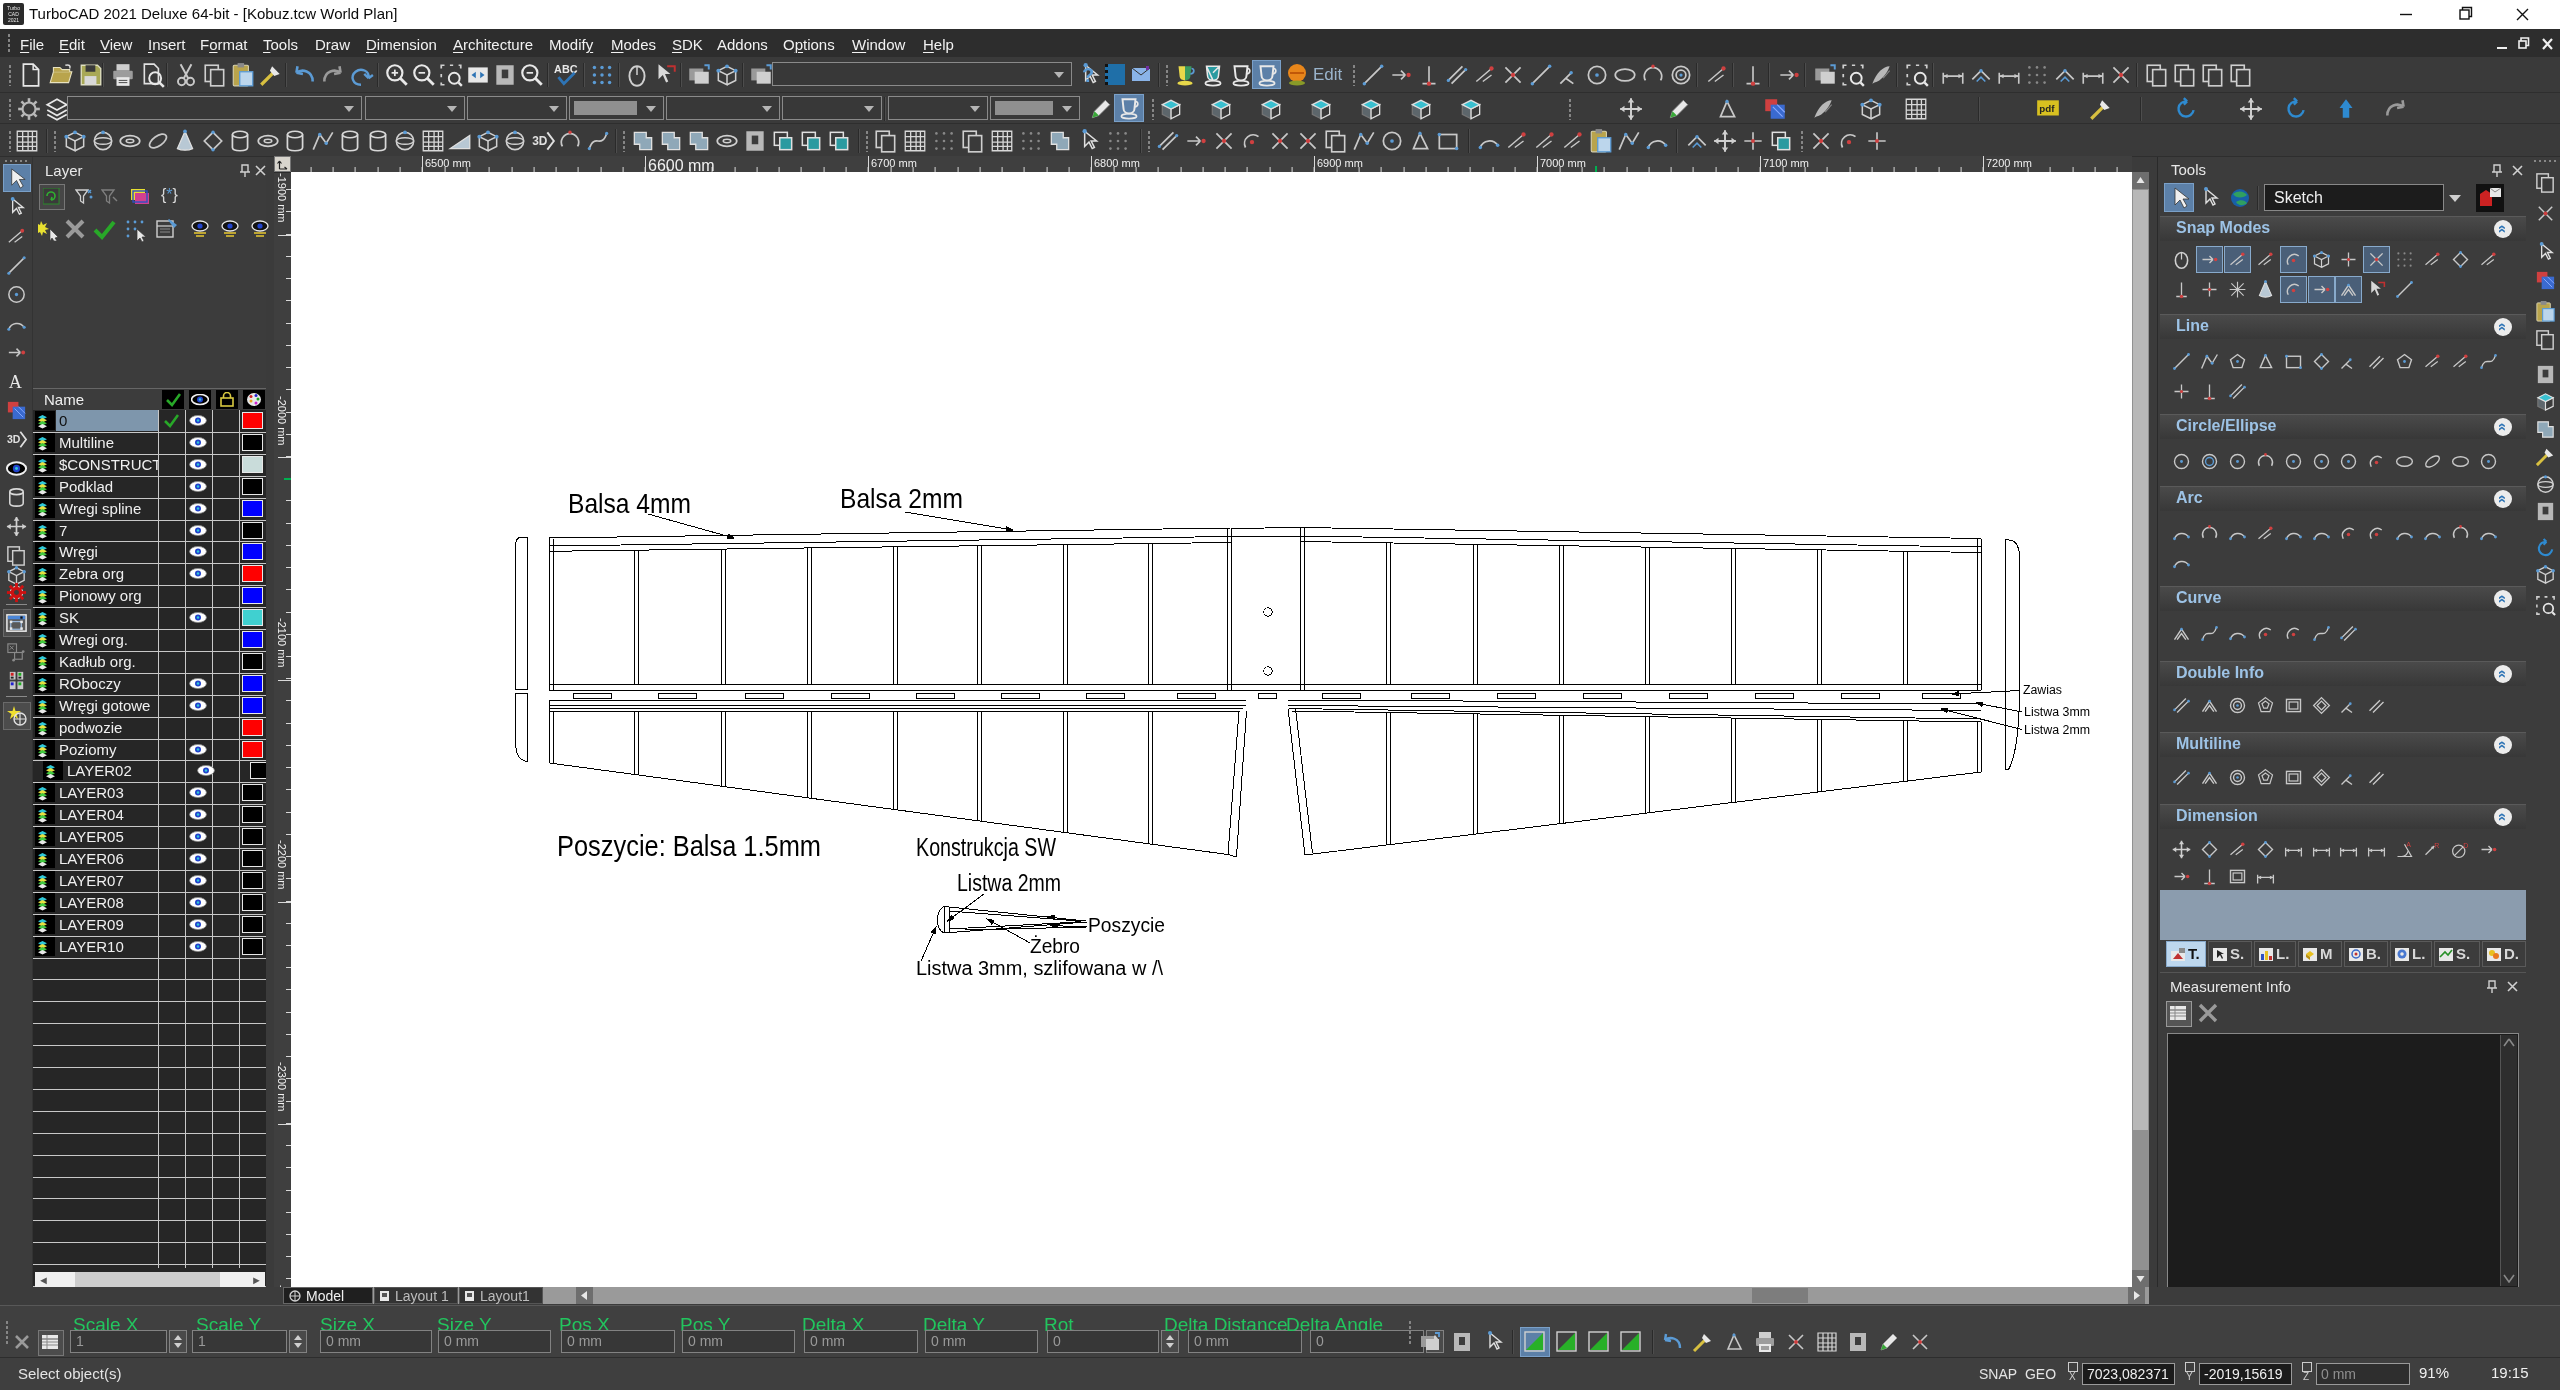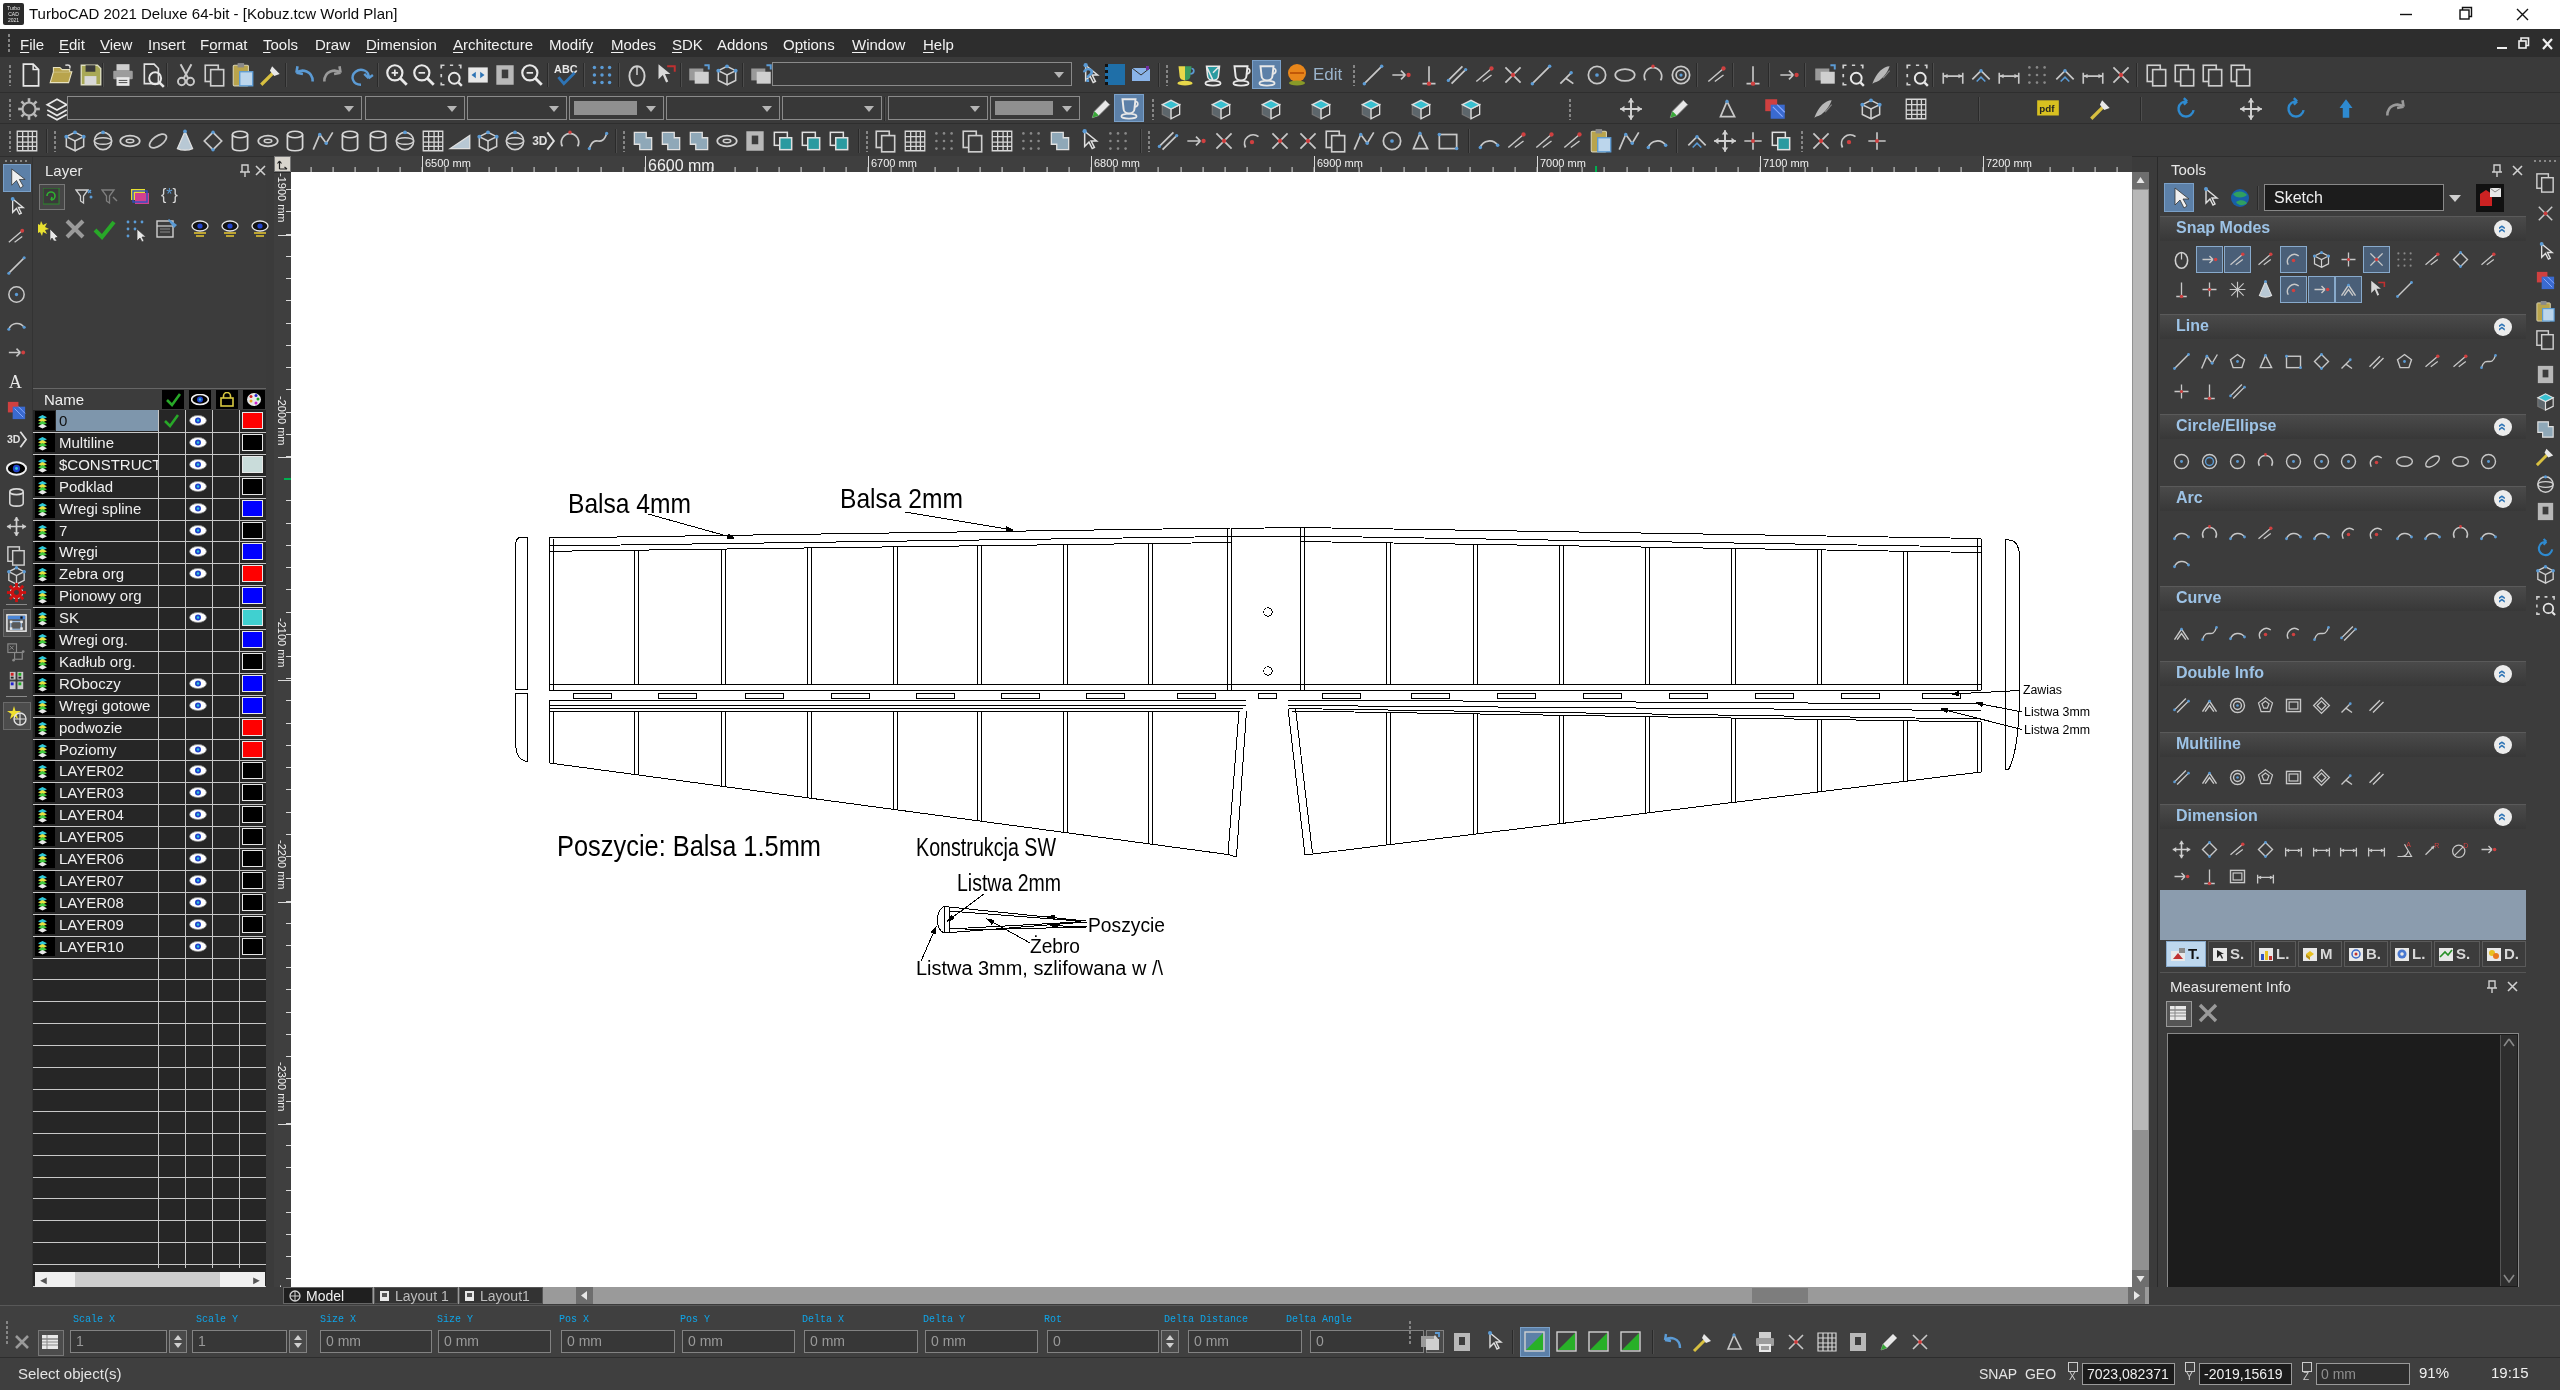"LAYER02" div.a { left: 0 -> 8px }
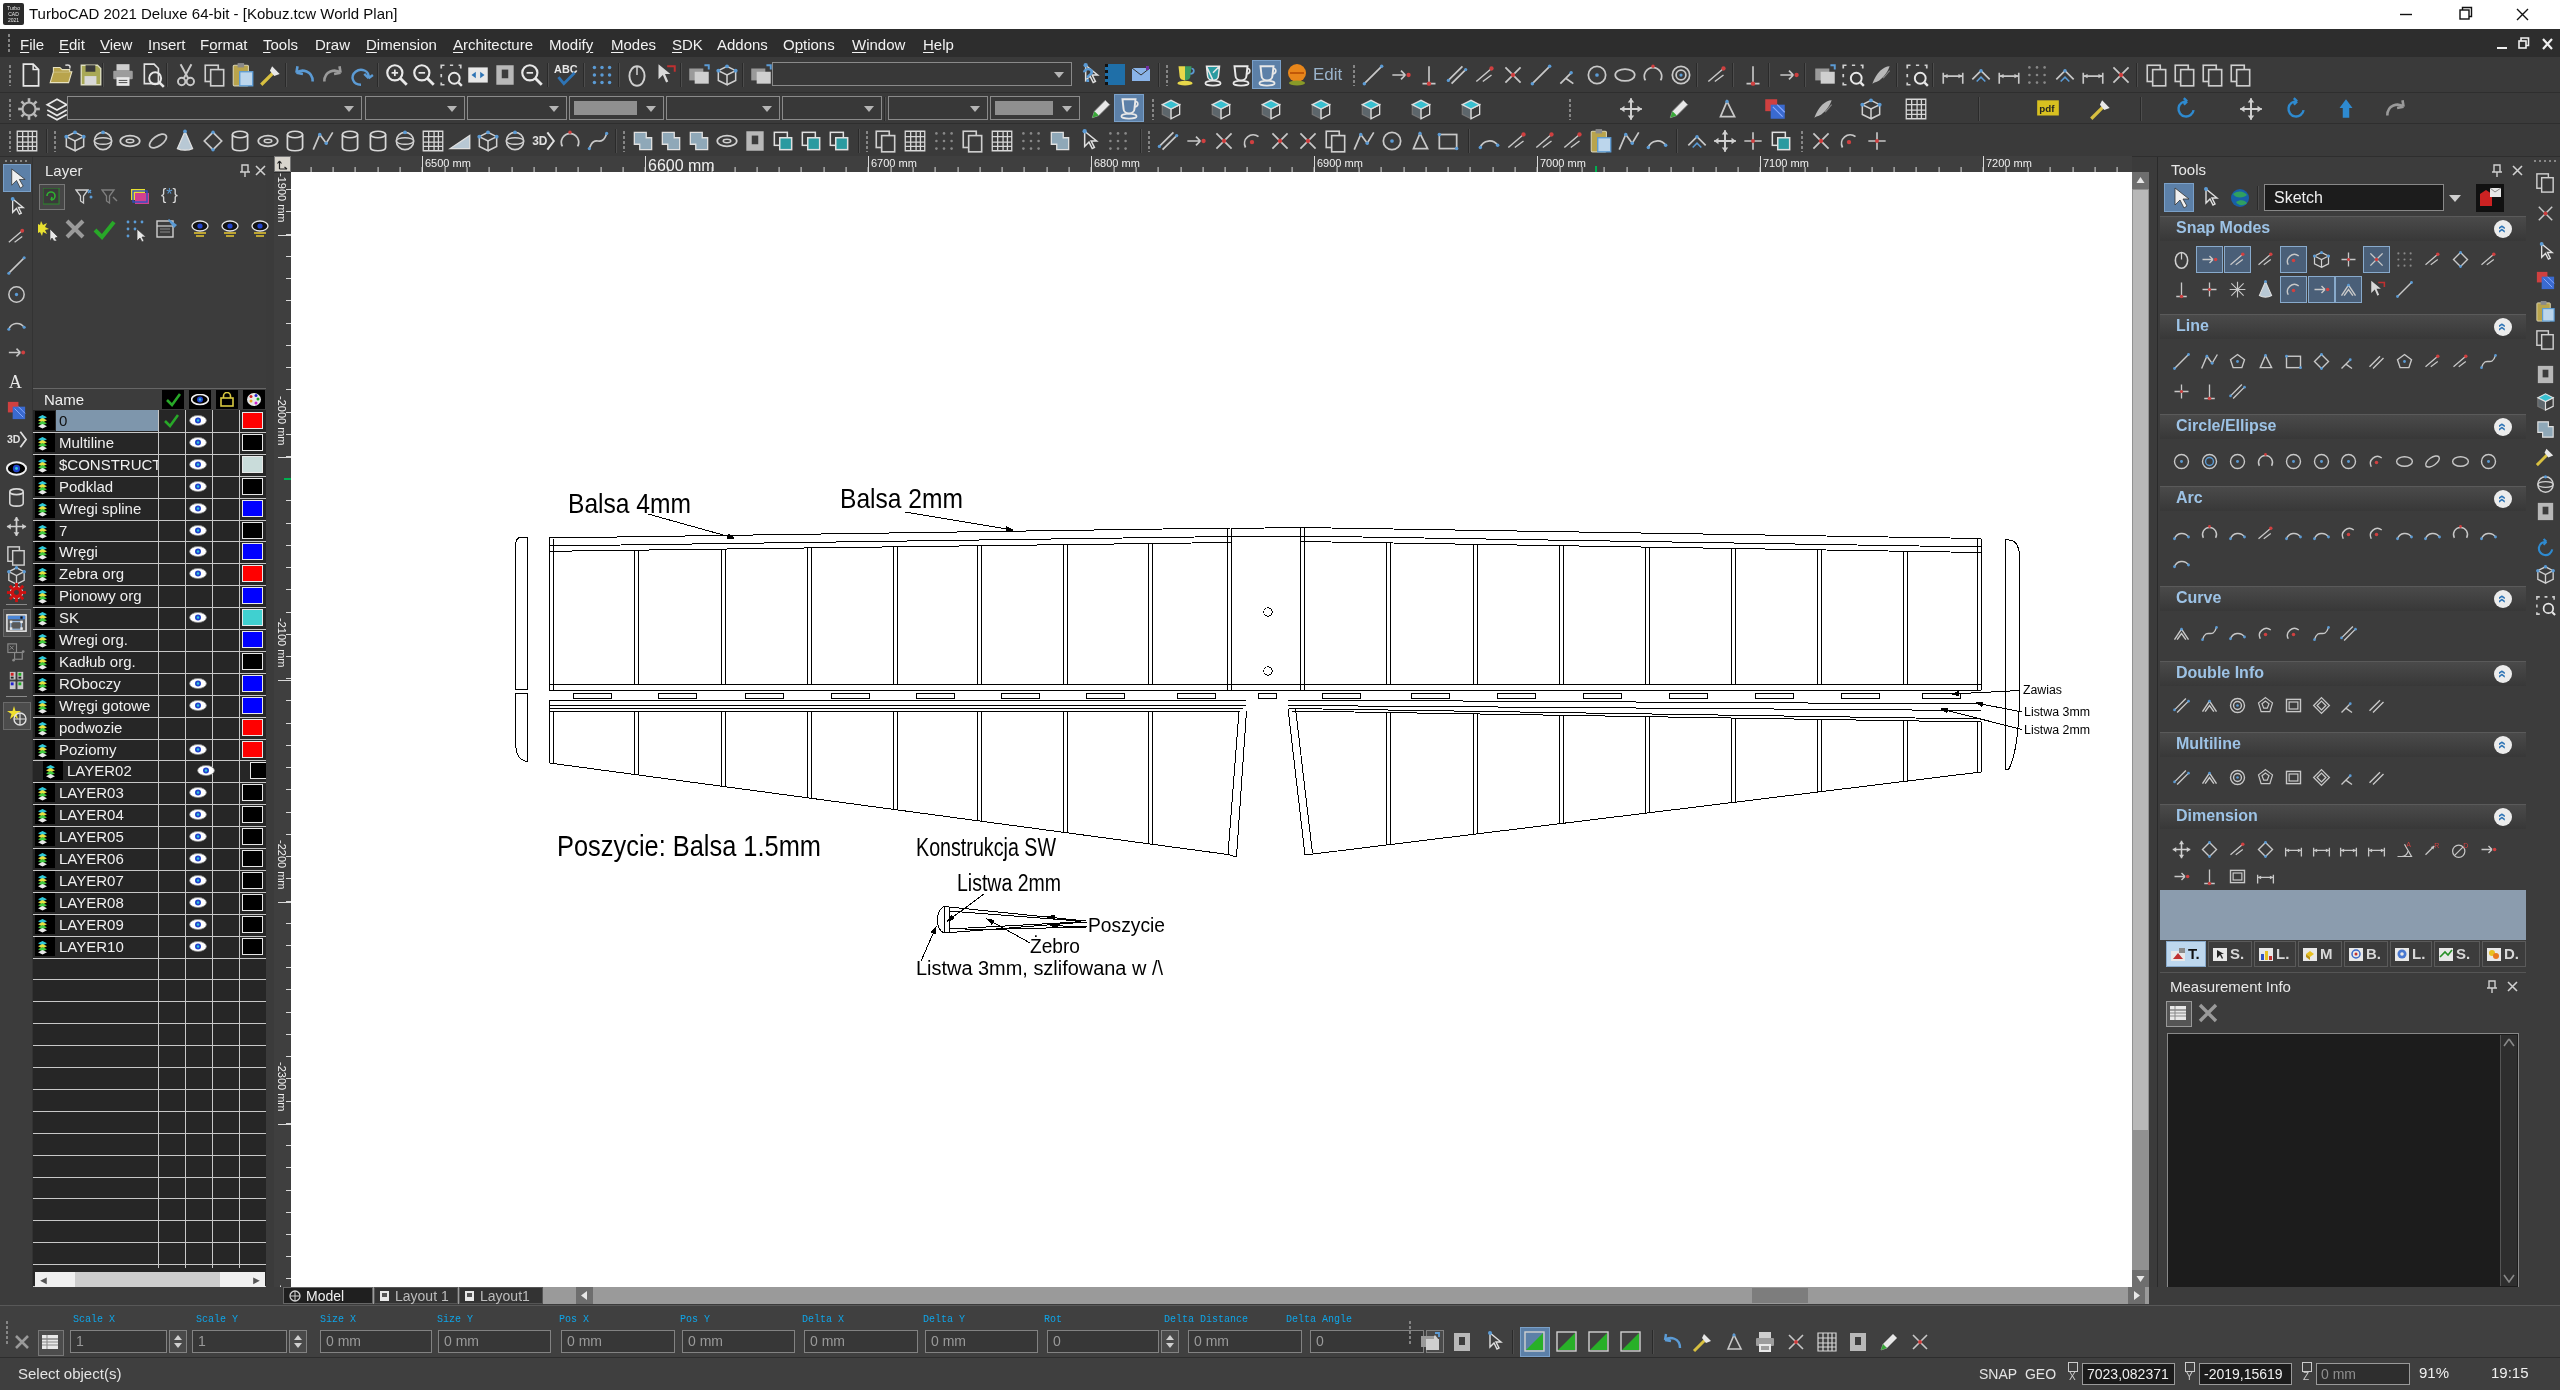"Scale X" .lbl { color: #0ea5e9 -> #22c55e; font-family: Liberation Mono, monospace -> none; font-size: 10px -> 19px }
